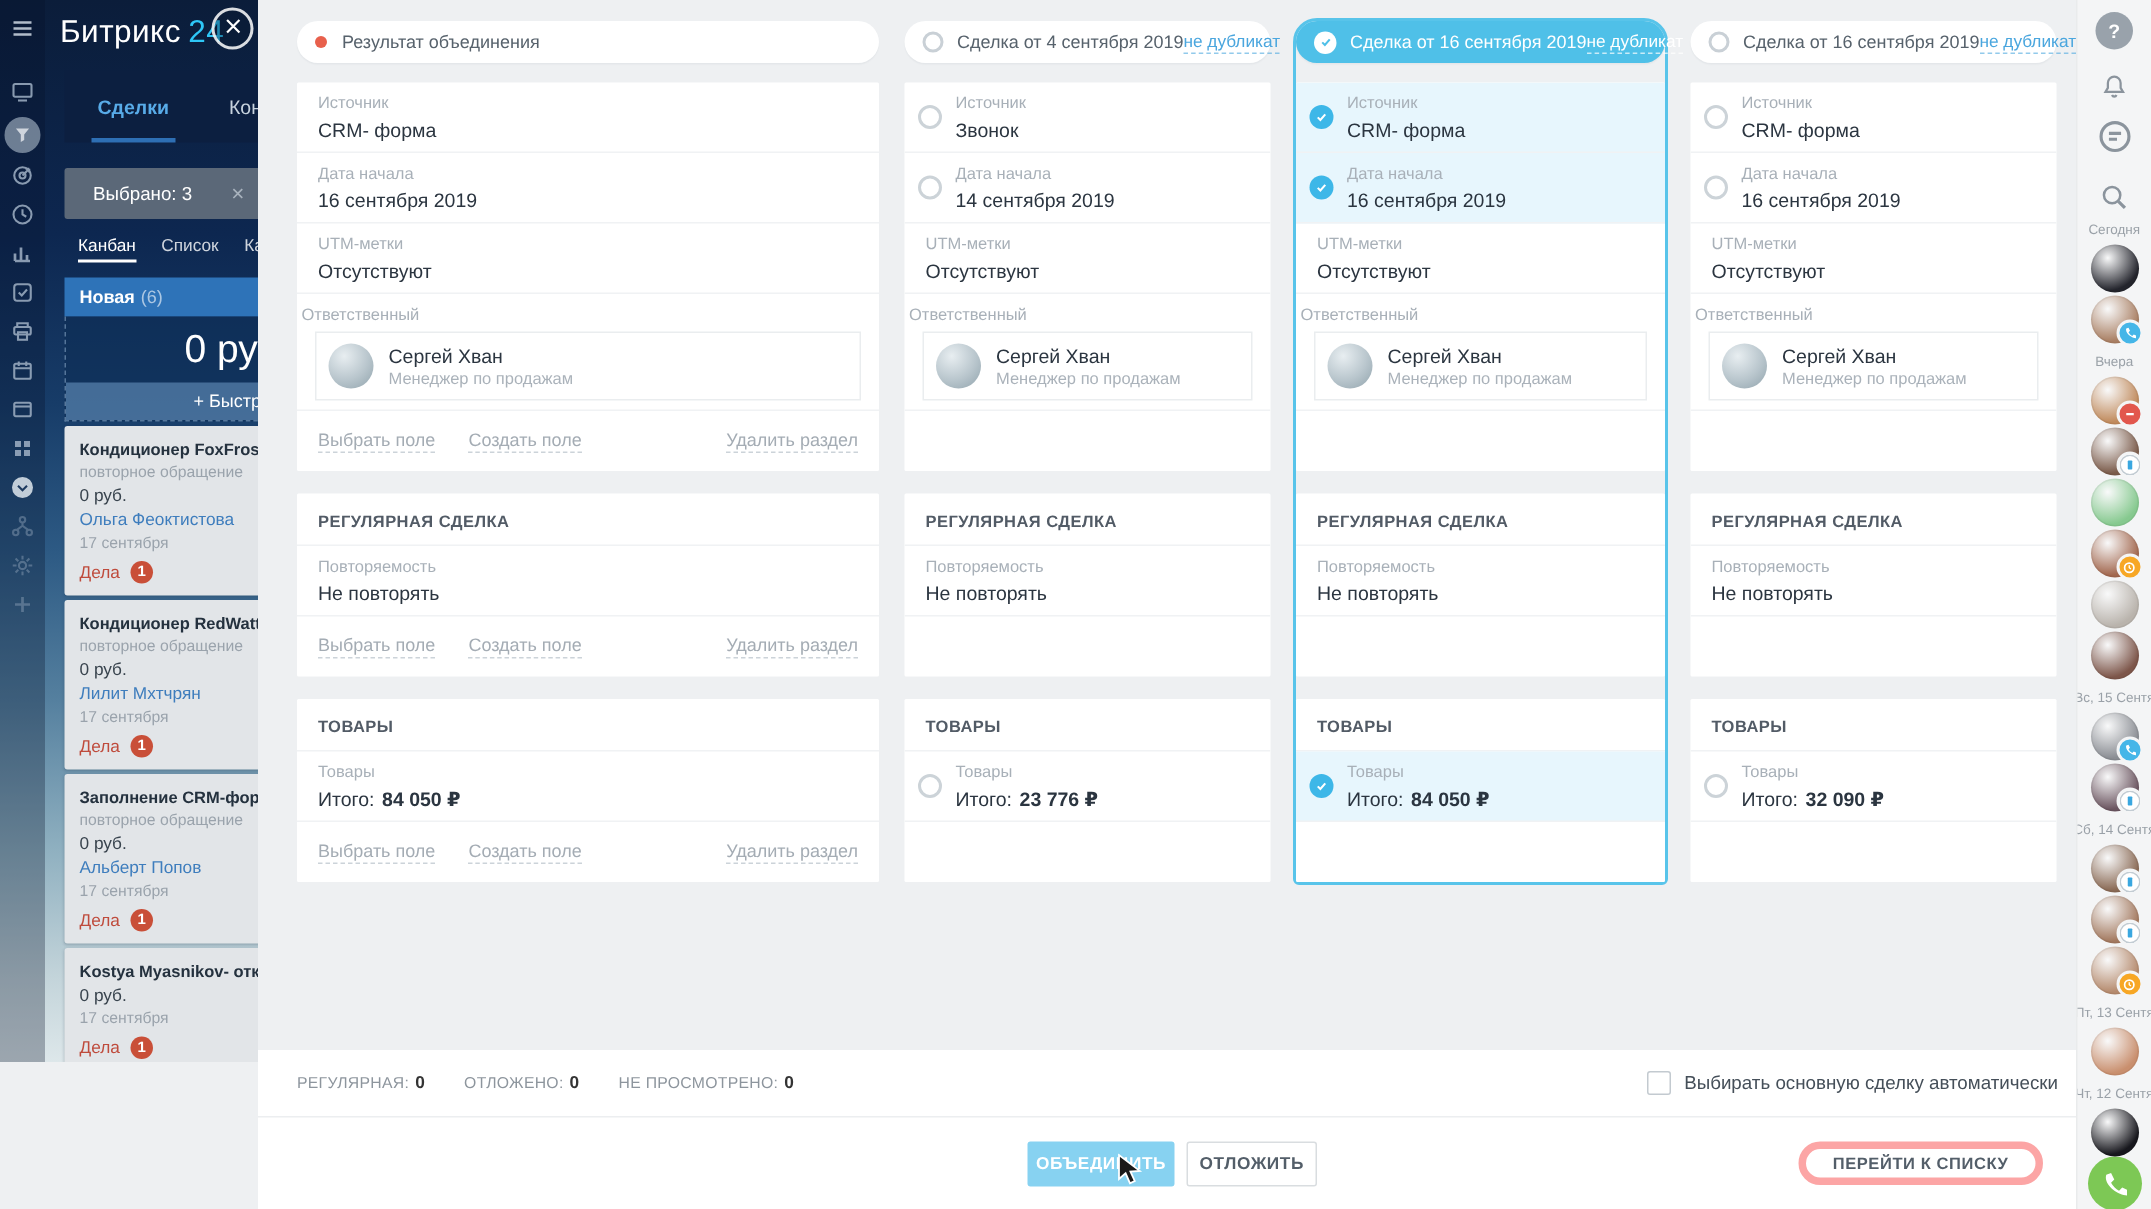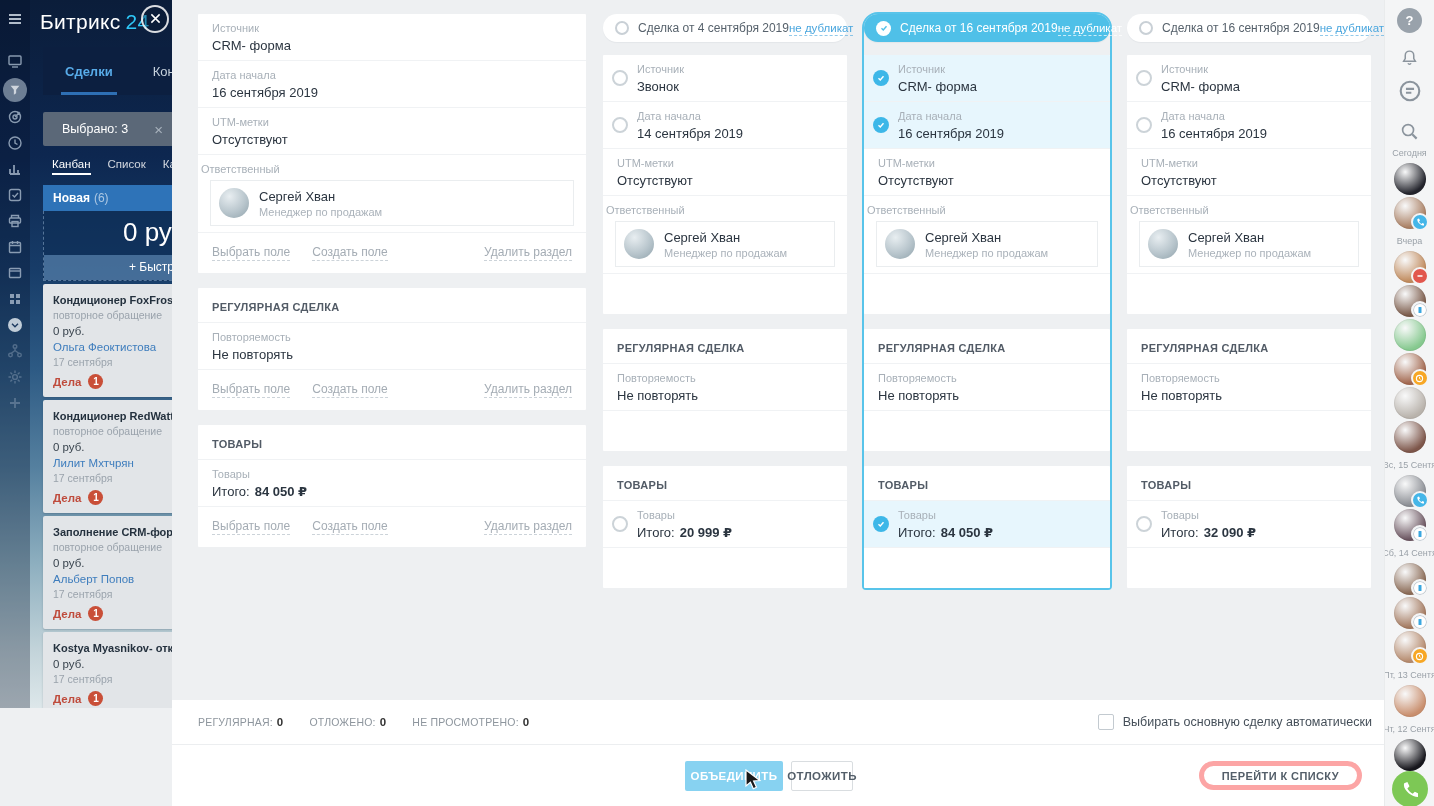"Результат объединения" div.pill { html: none -> <div> <span></span> <span>Результат объединения</span> </div> }
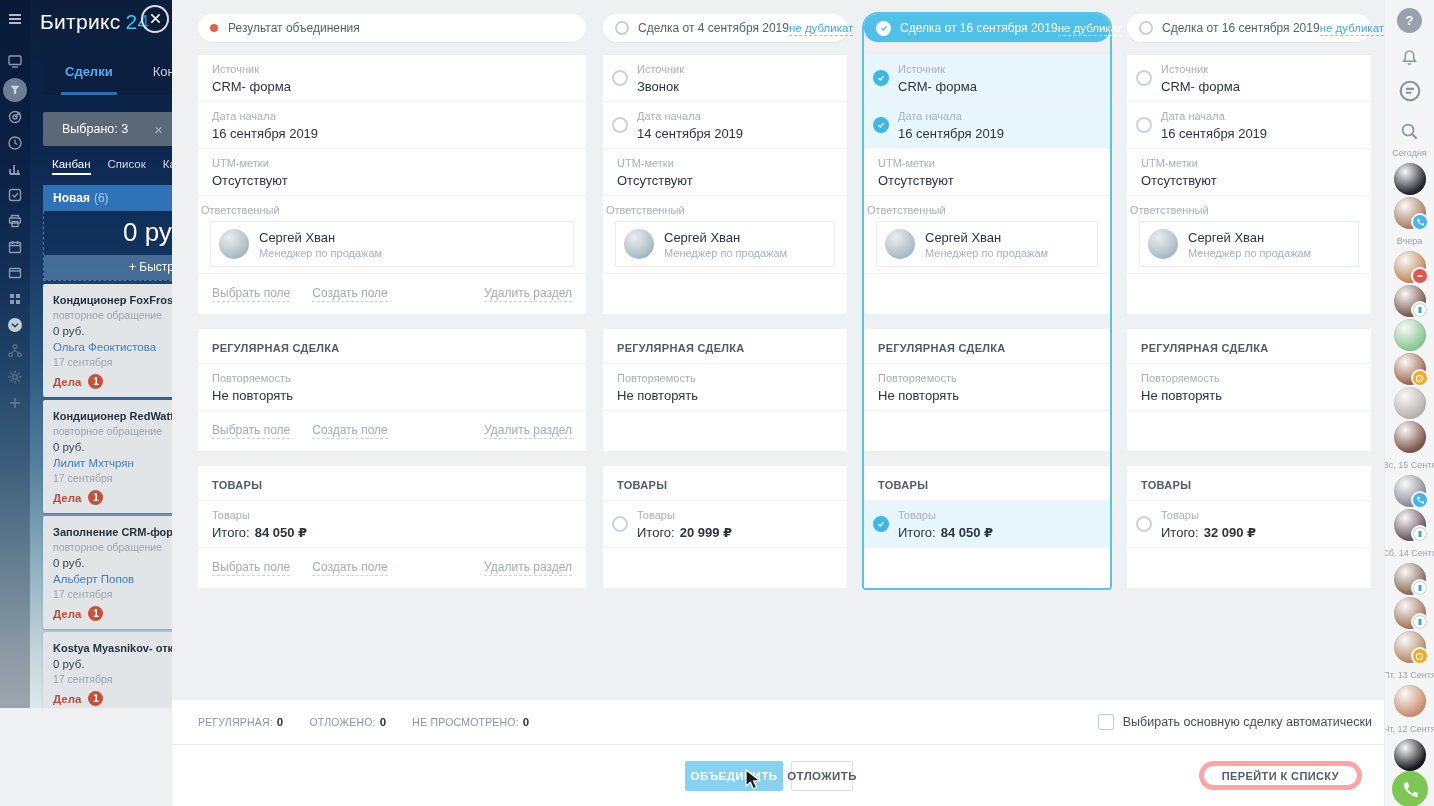"Дела" .kc-dela-lb { font-weight: bold -> normal }
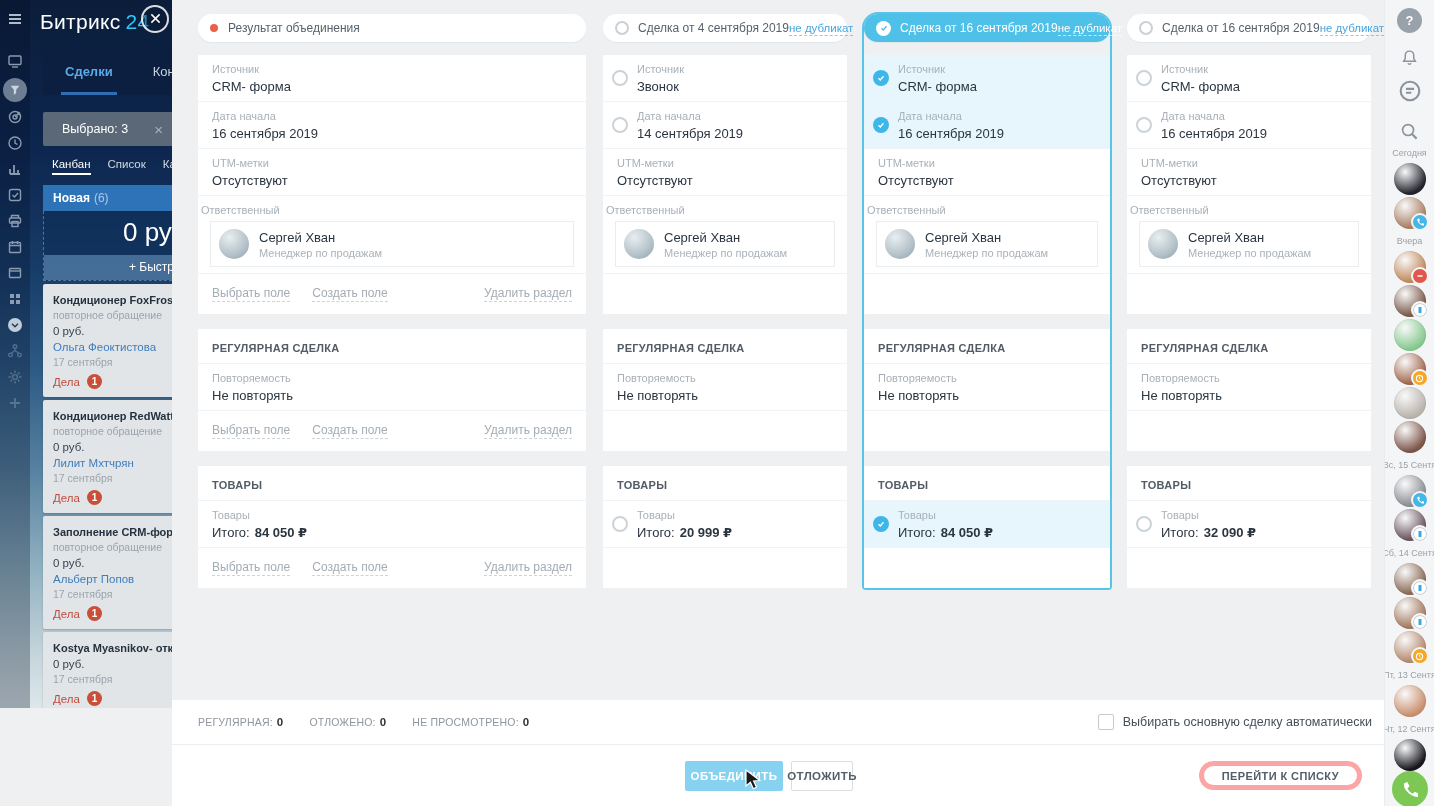"20 999 ₽" span.amt { text: 20 999 -> 23 776 }
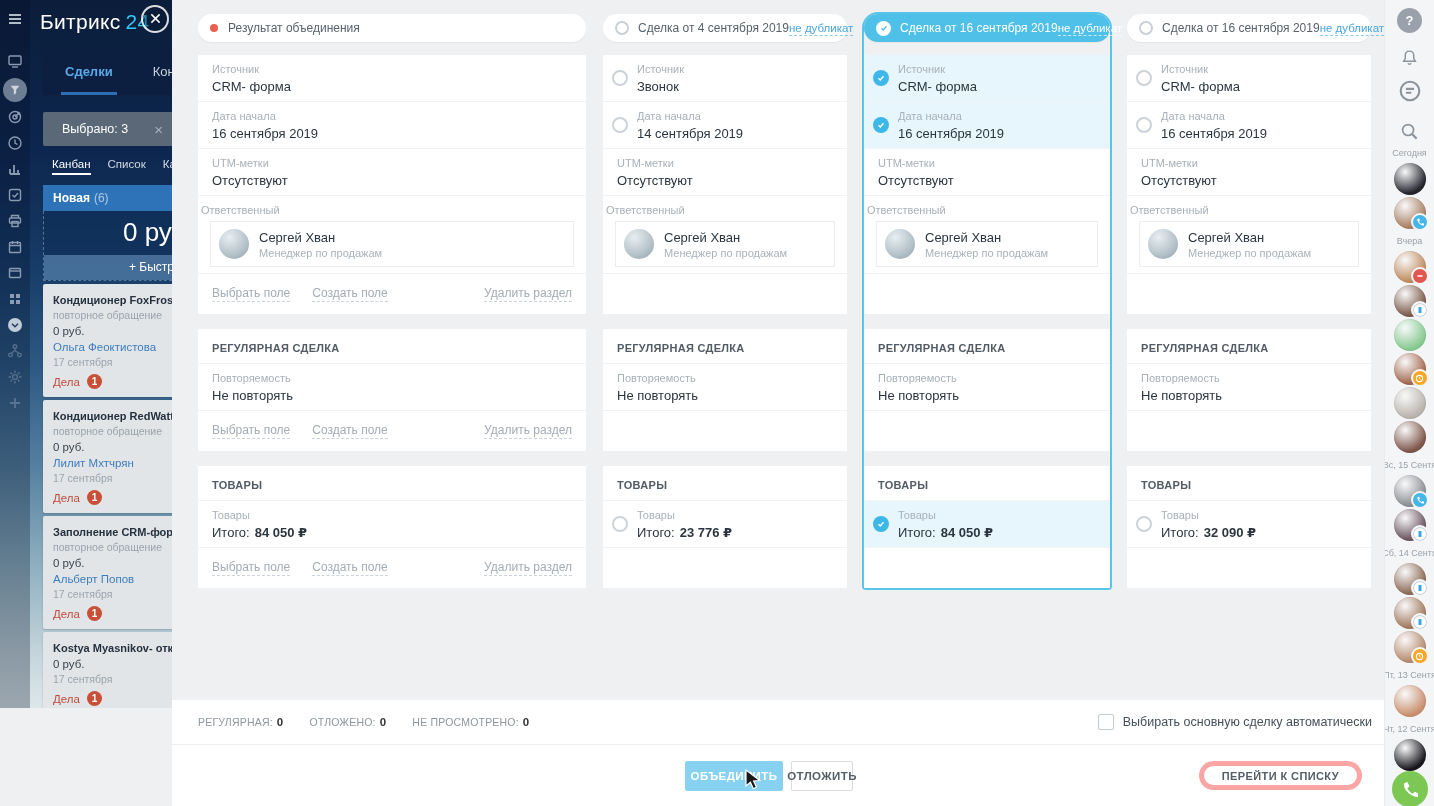"ОТЛОЖИТЬ" .btn-postpone { width: 62px -> 87px }
